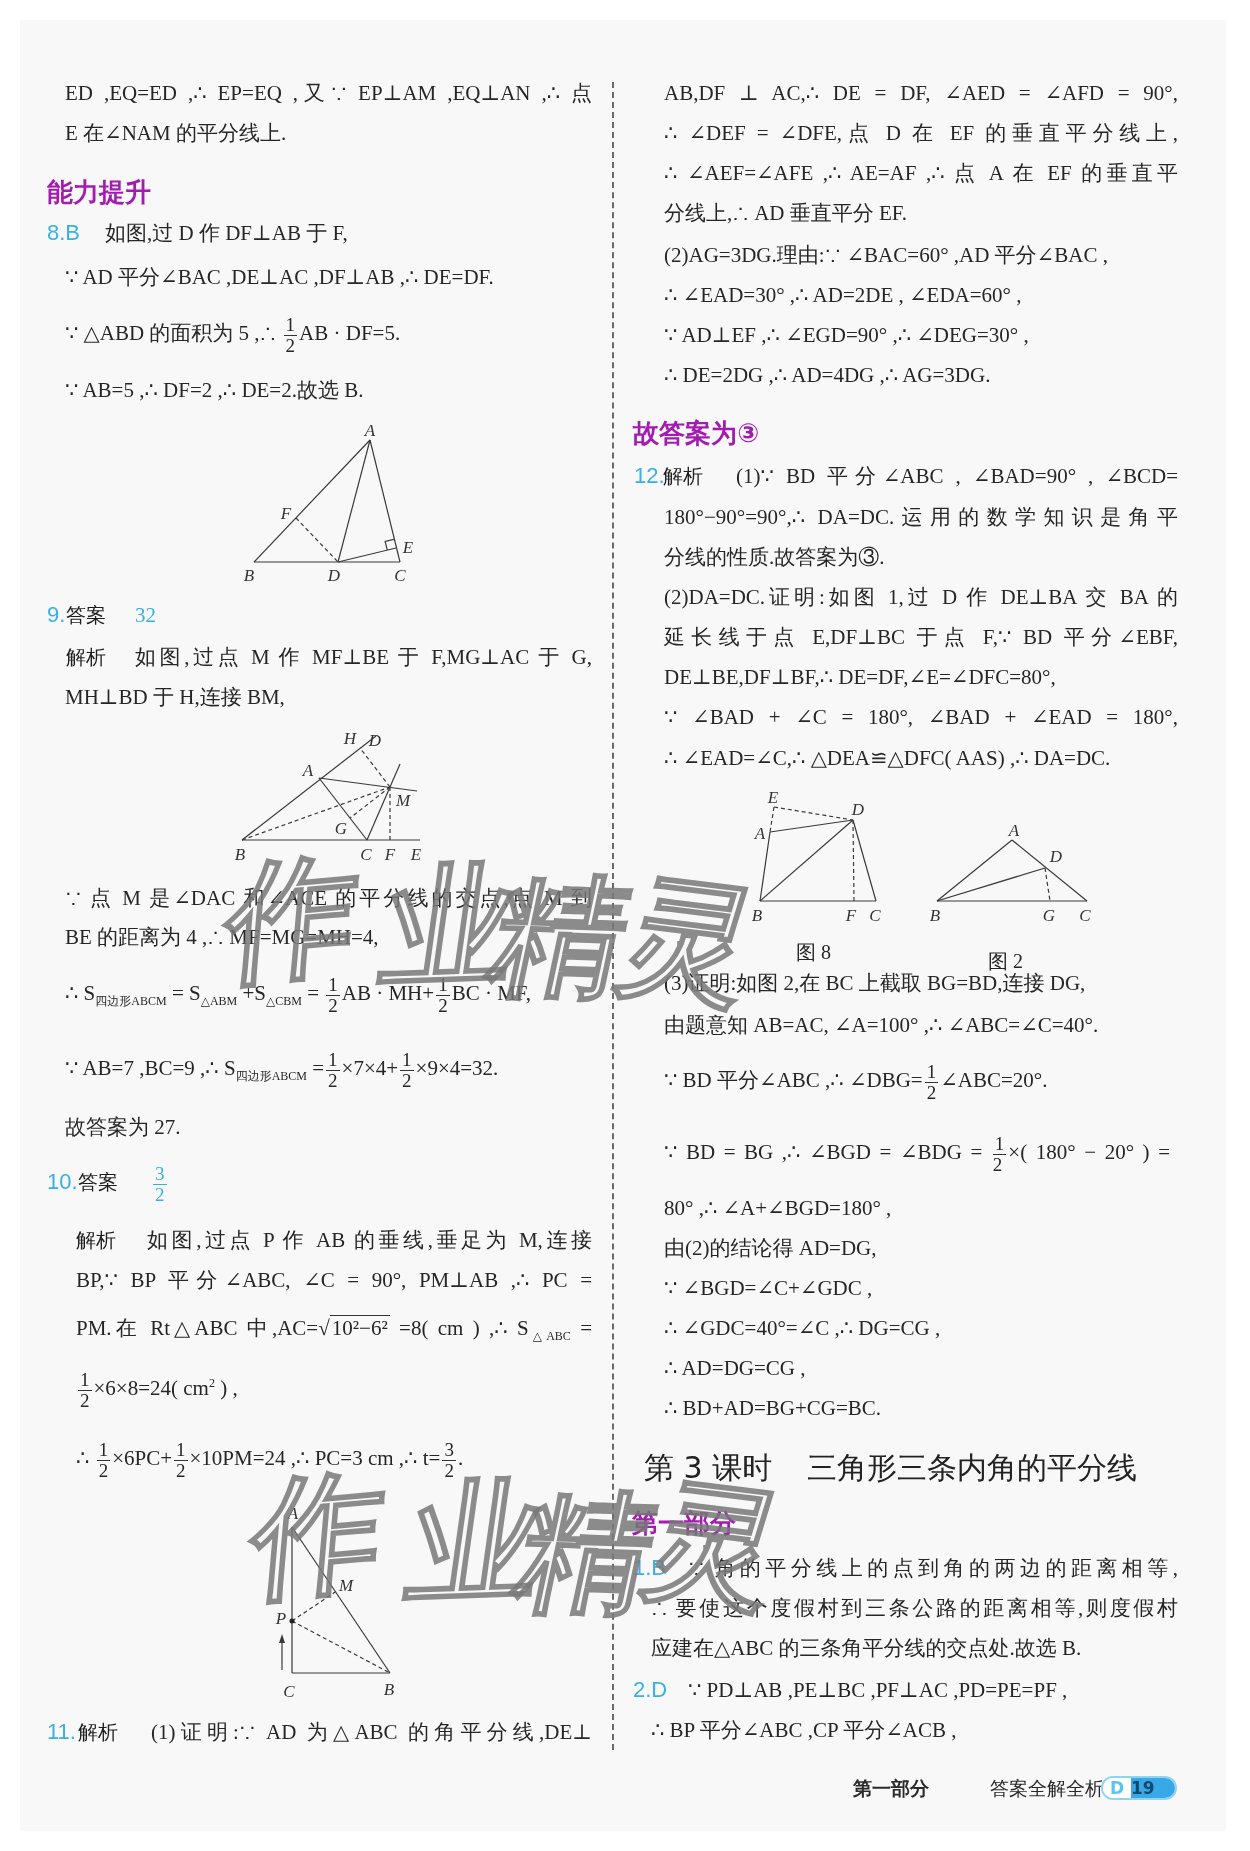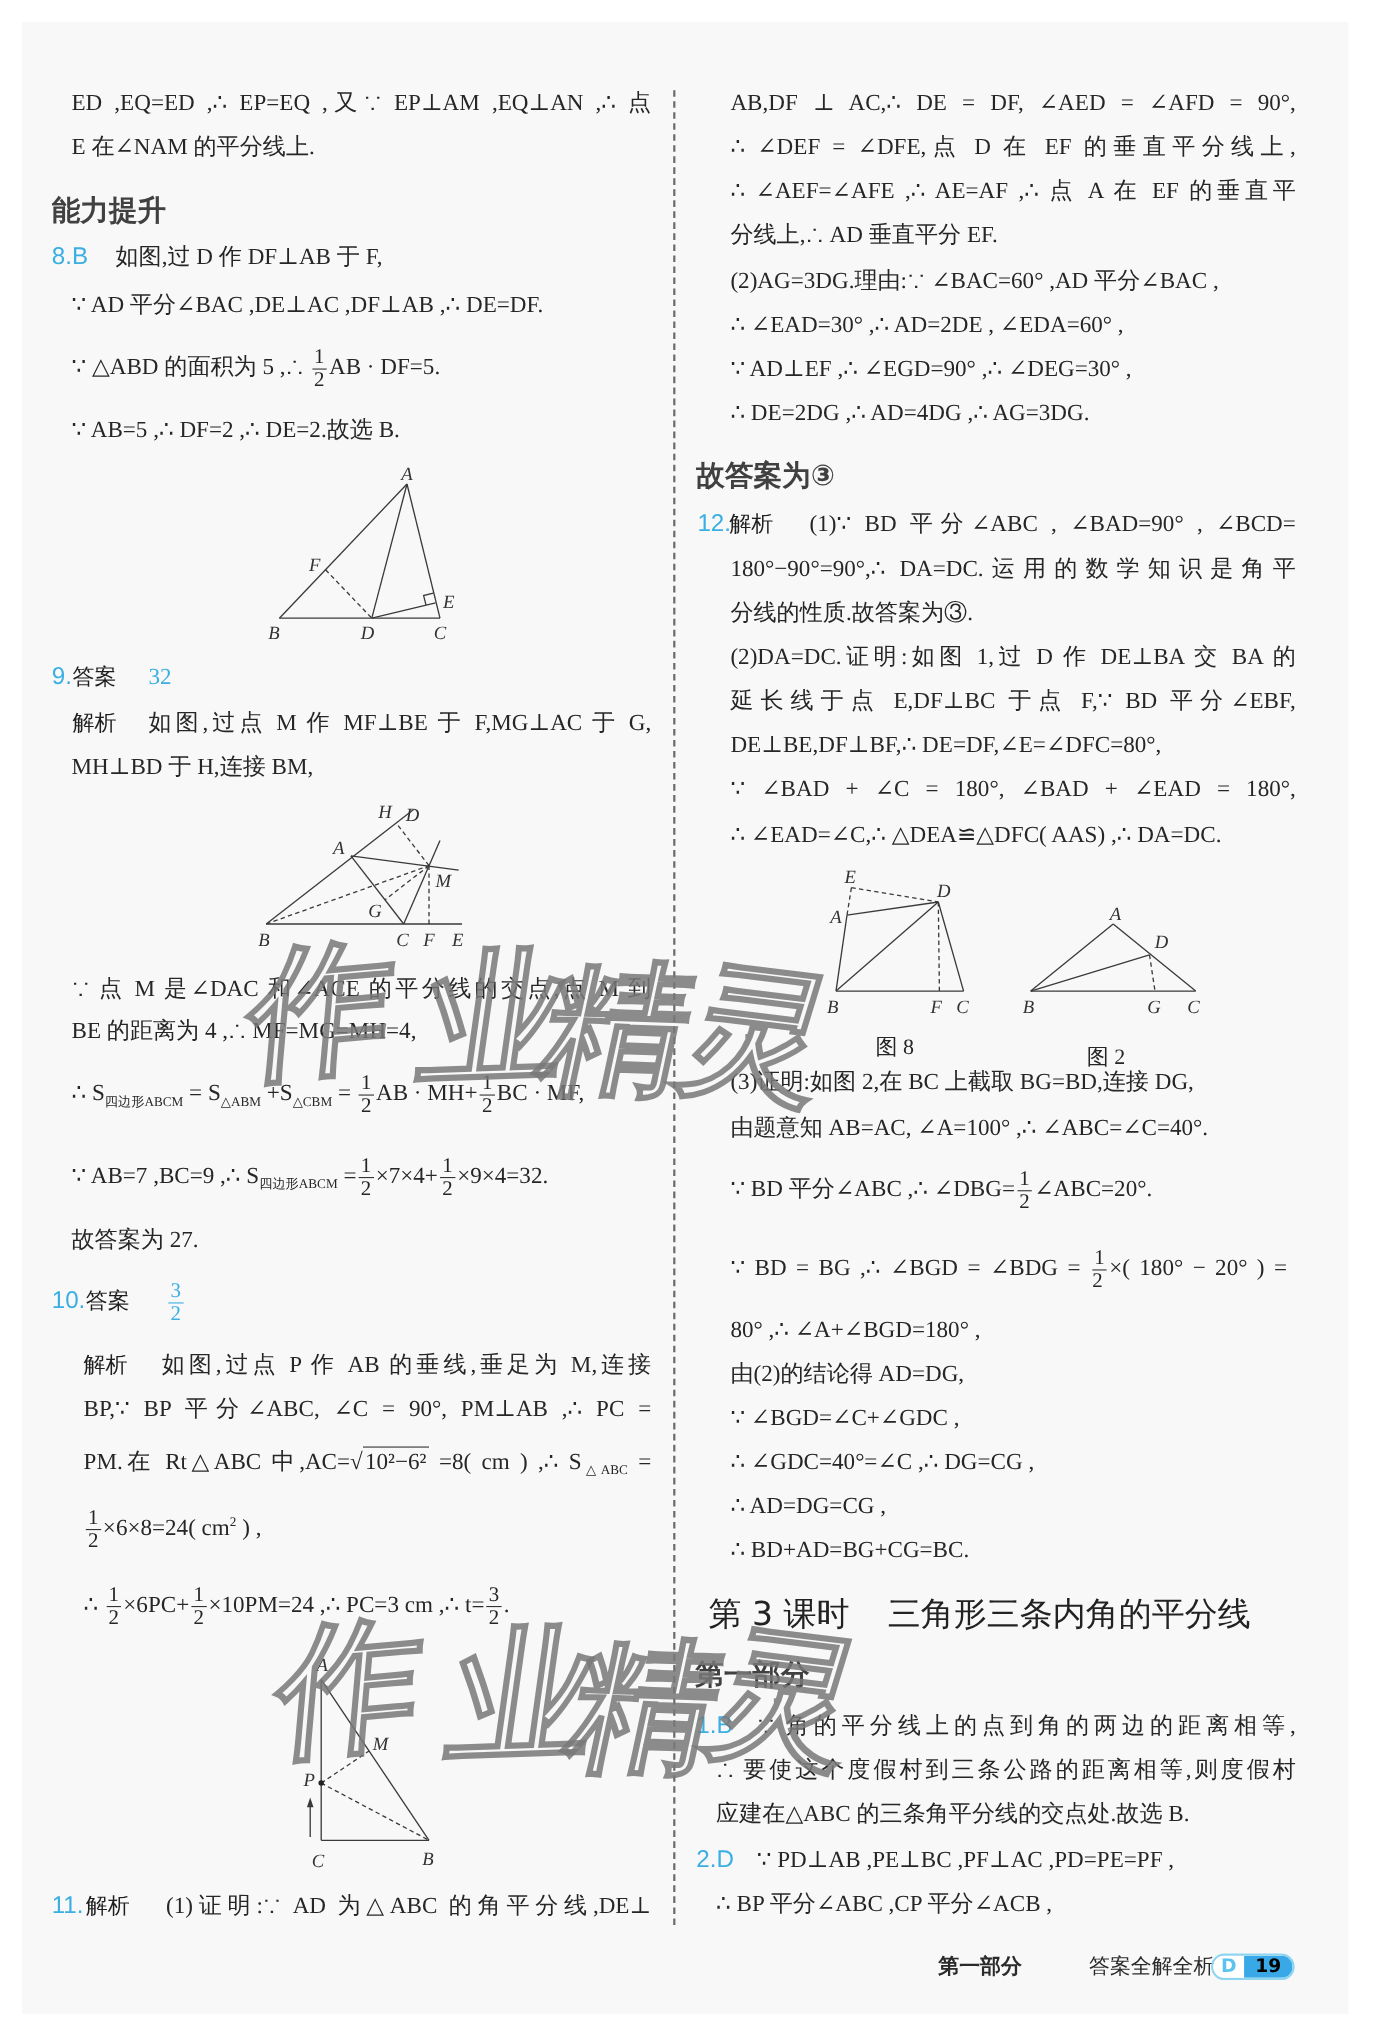"能力提升" .sec { color: #404040 -> #a21caf }
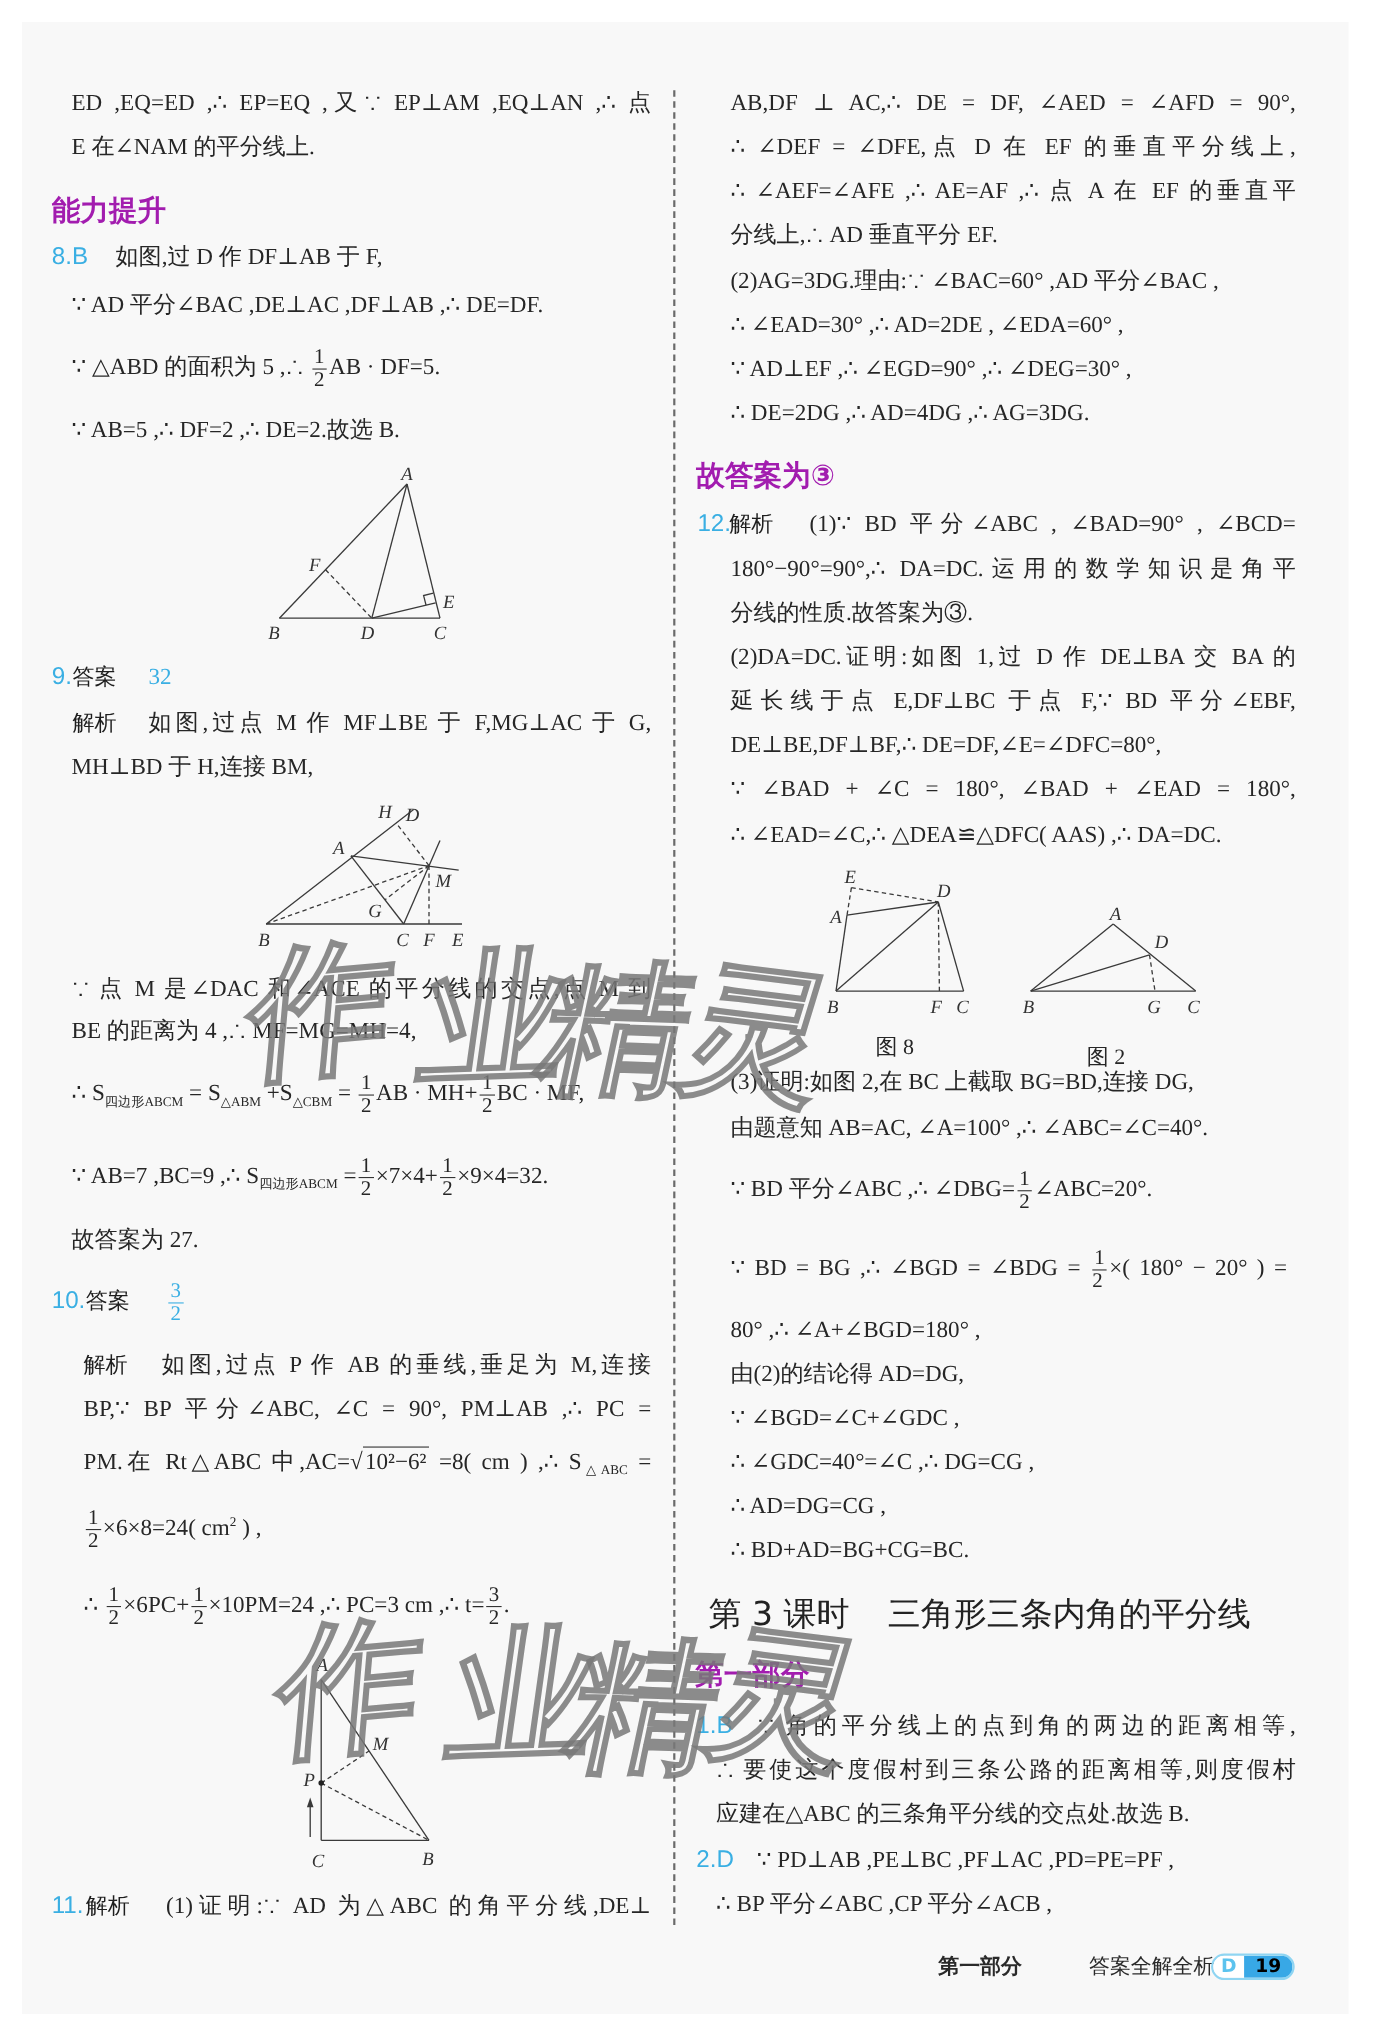"19" .badge .pnum { color: #000000 -> #0c4a6e; text-align: center -> left }
